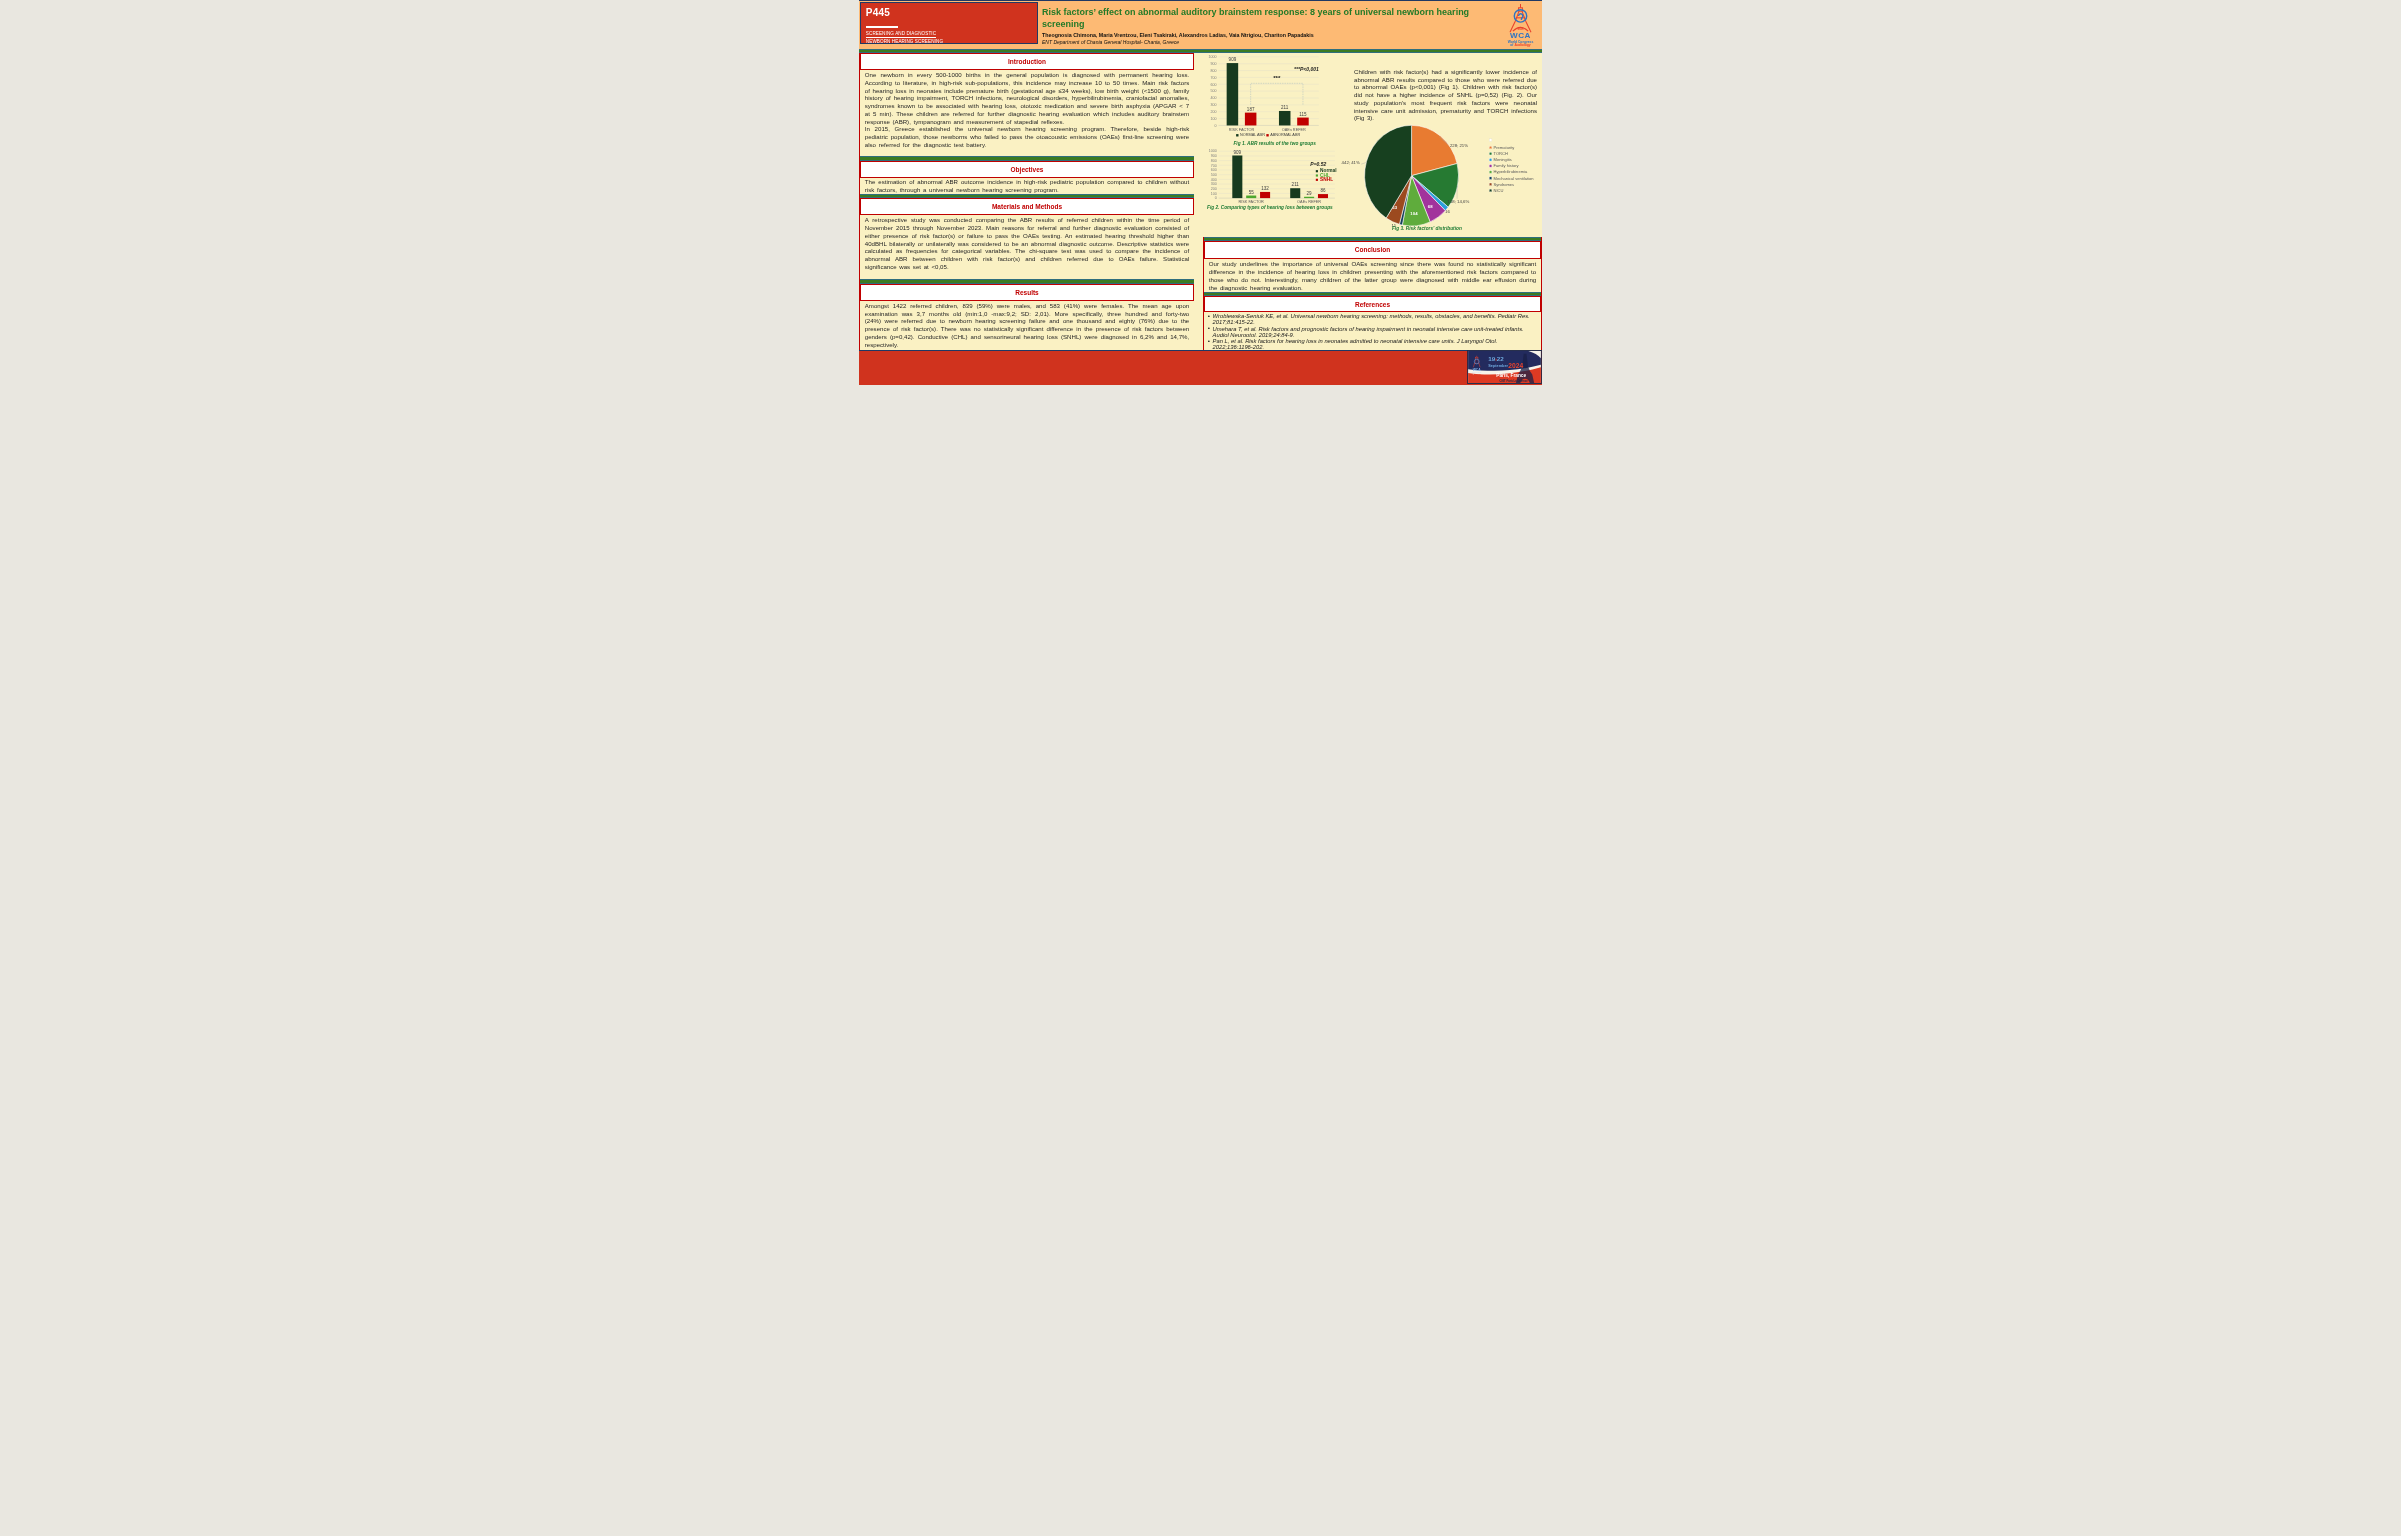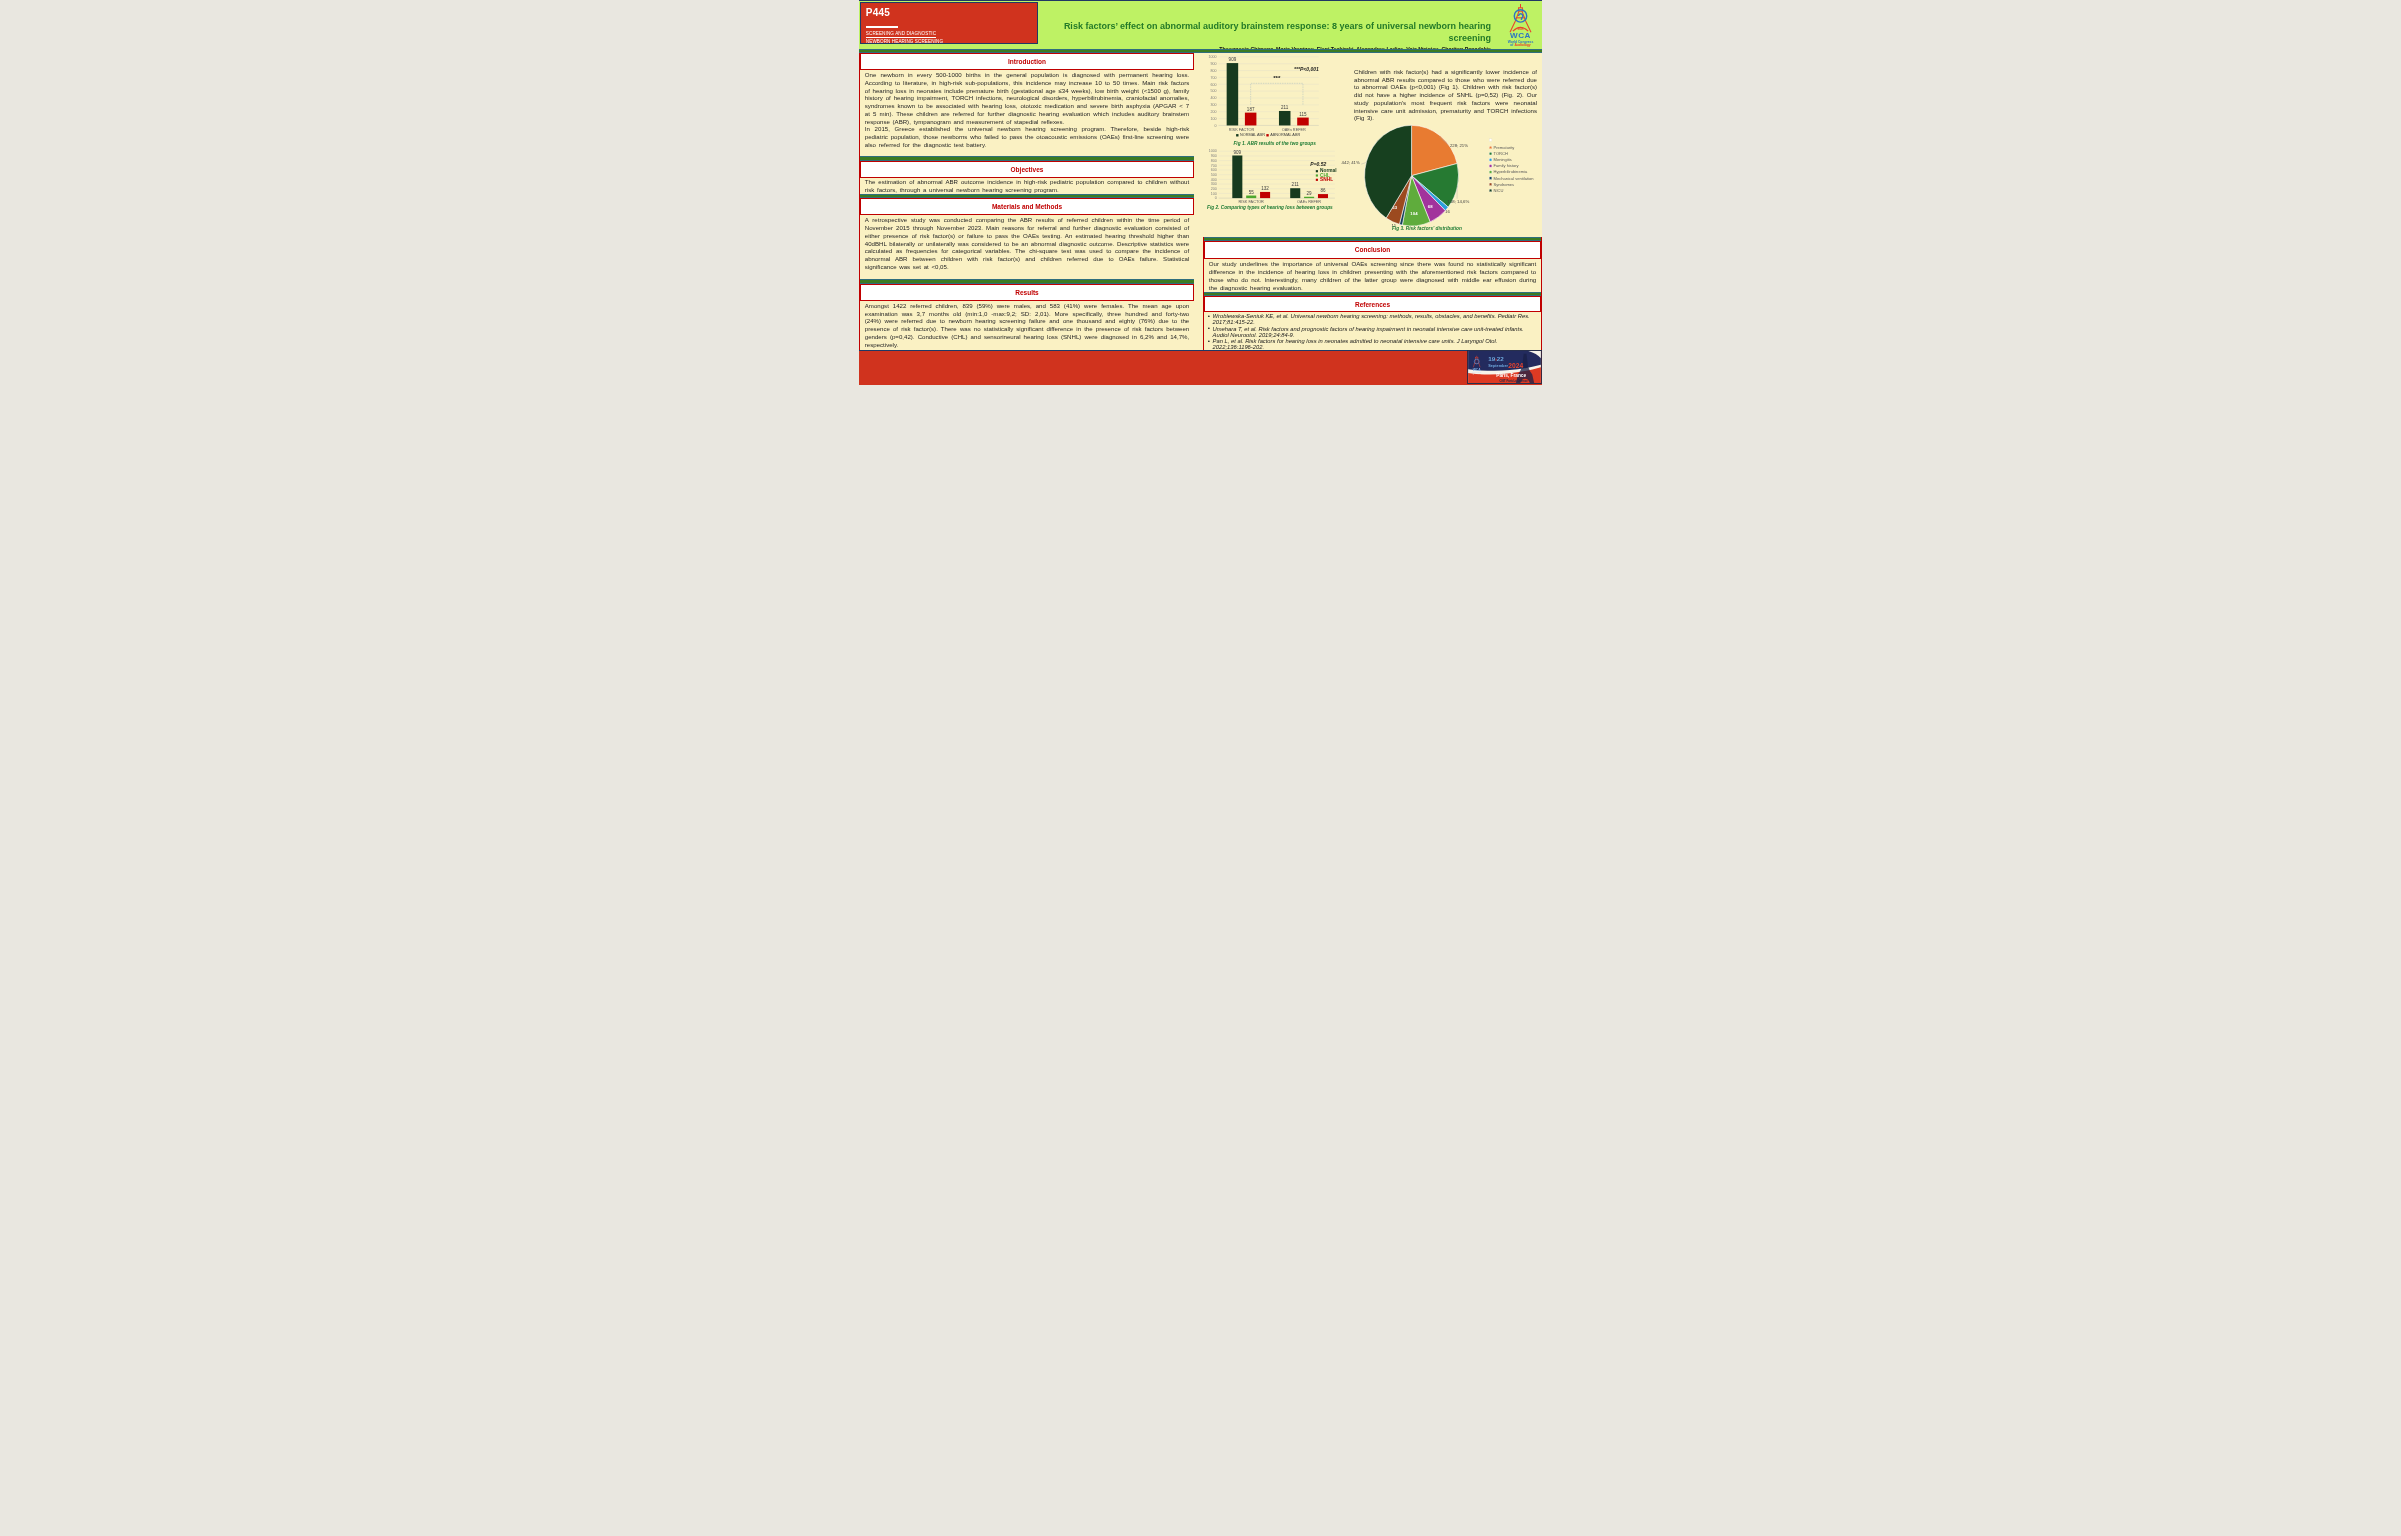"P445" .poster { background: #bef264 -> #fdba74 }
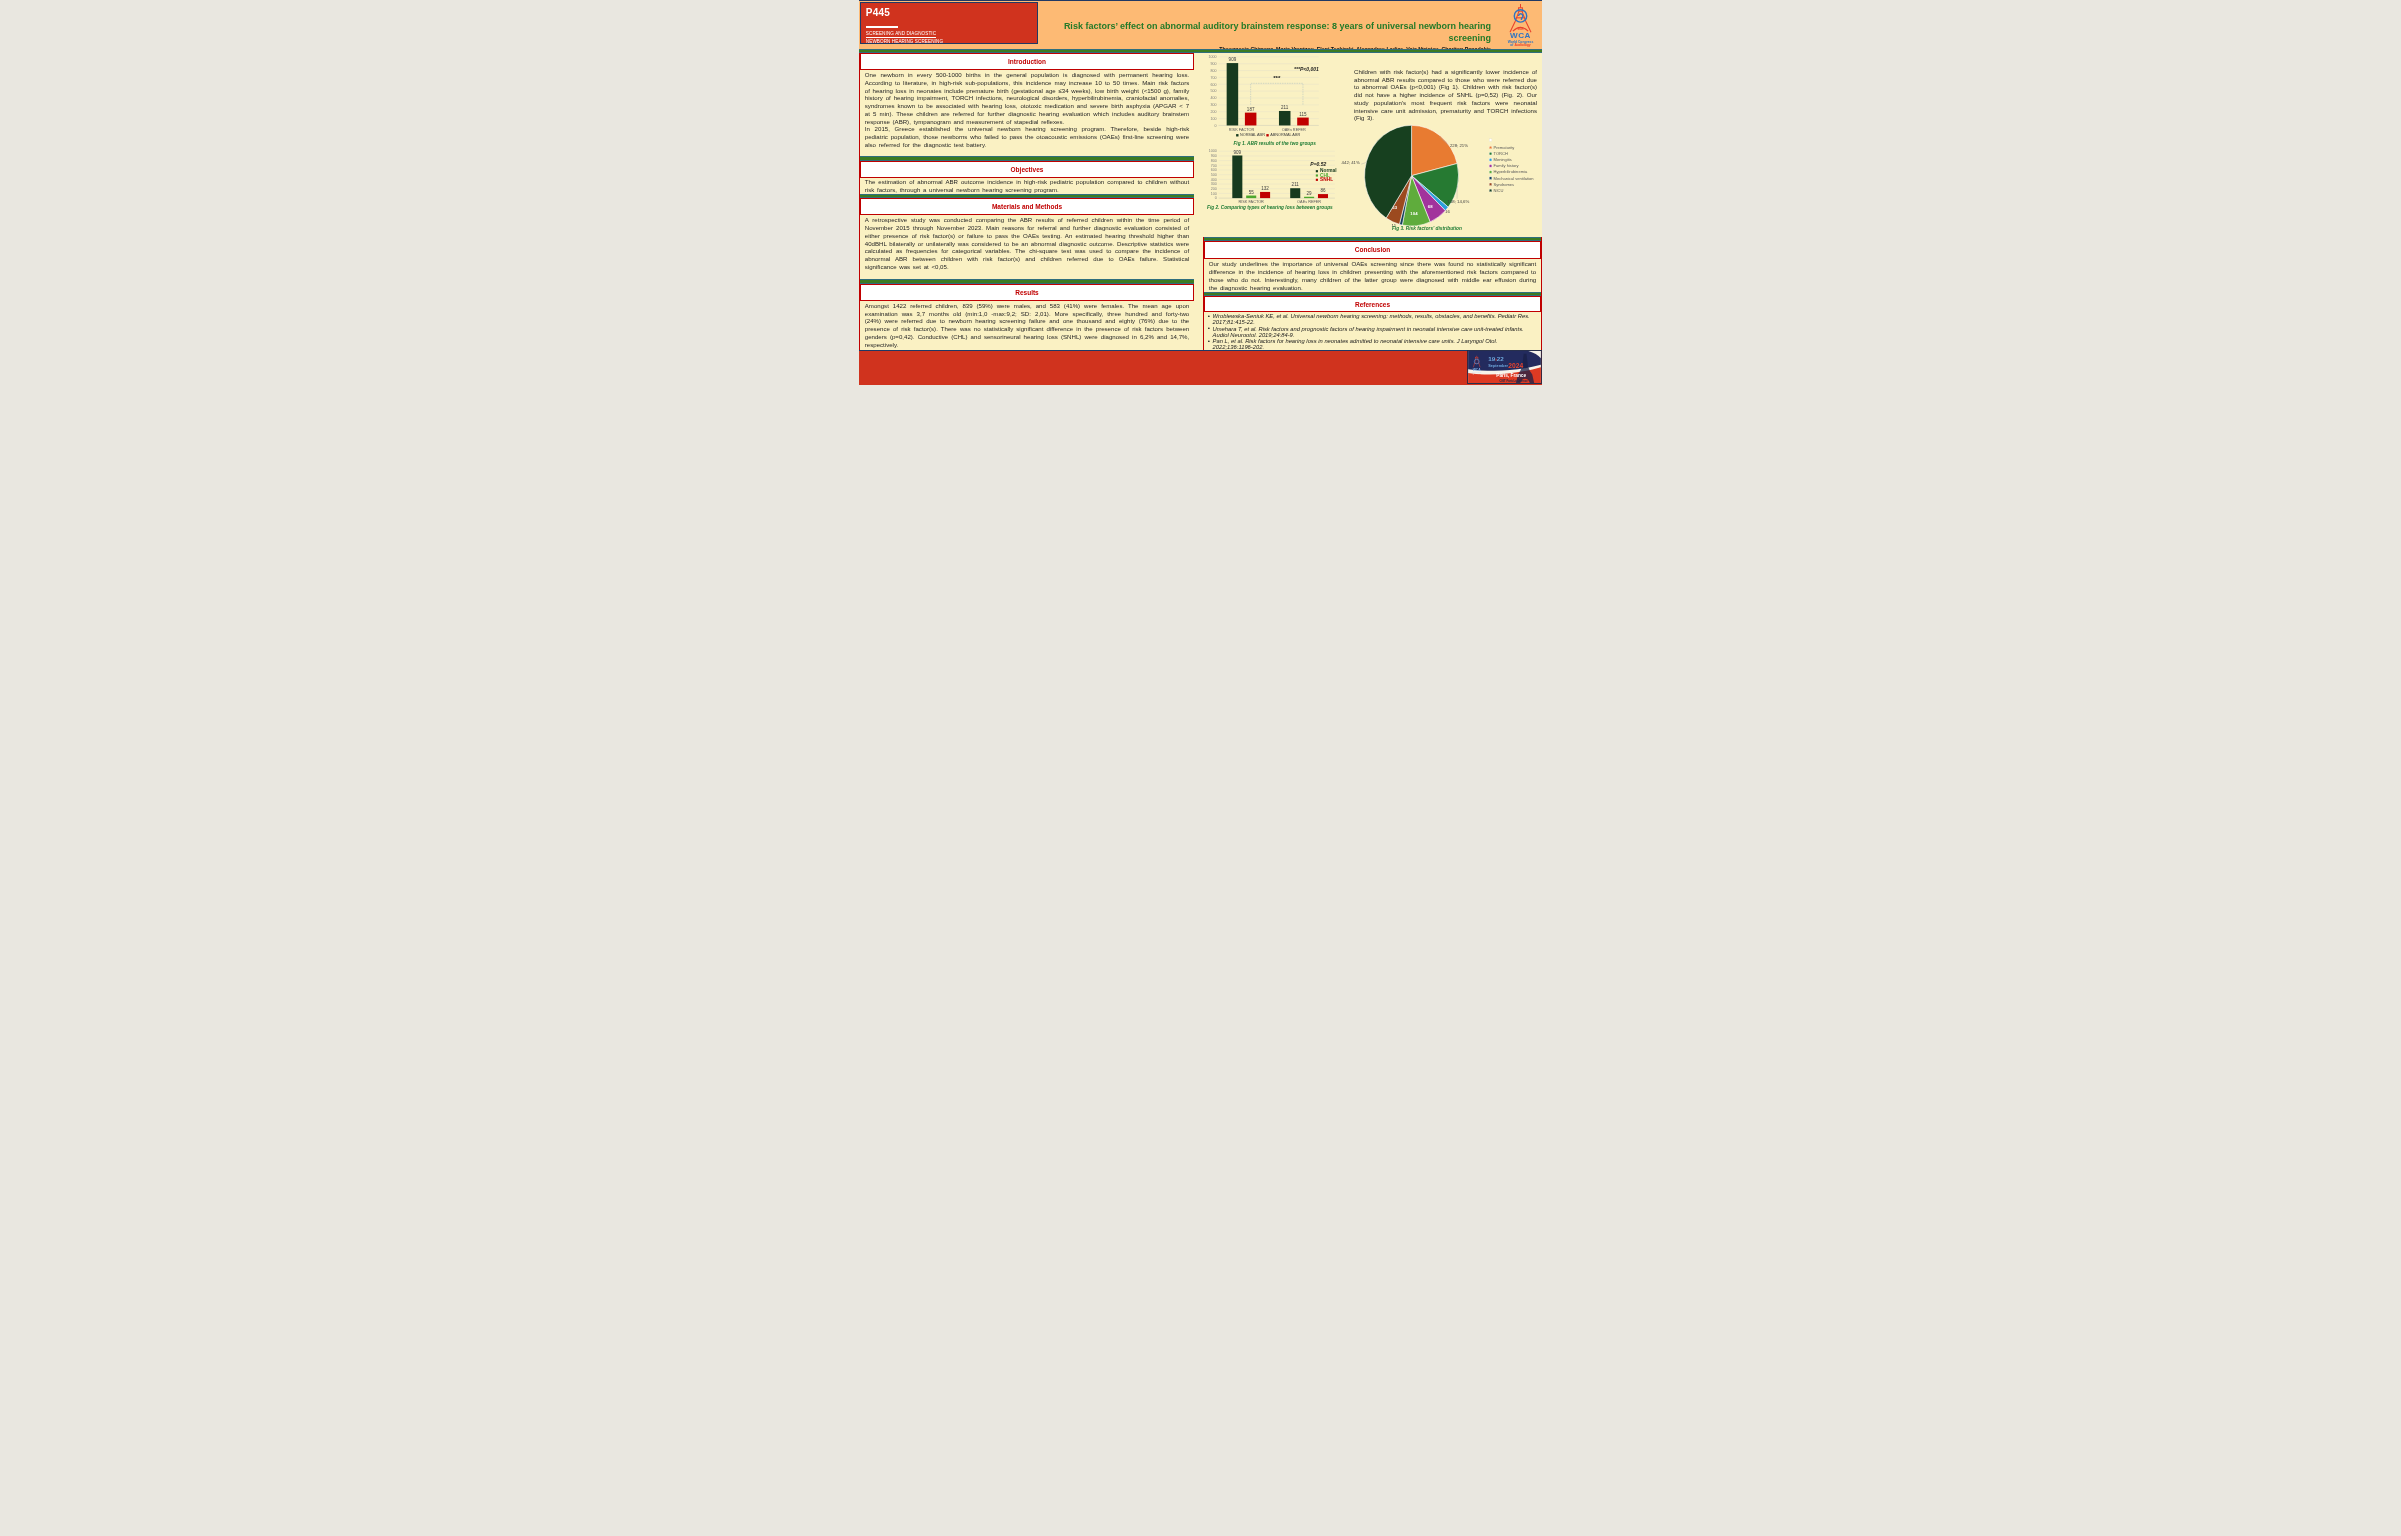"Risk factors’ effect on abnormal" .titleblock { text-align: right -> left; top: 19px -> 5px }
